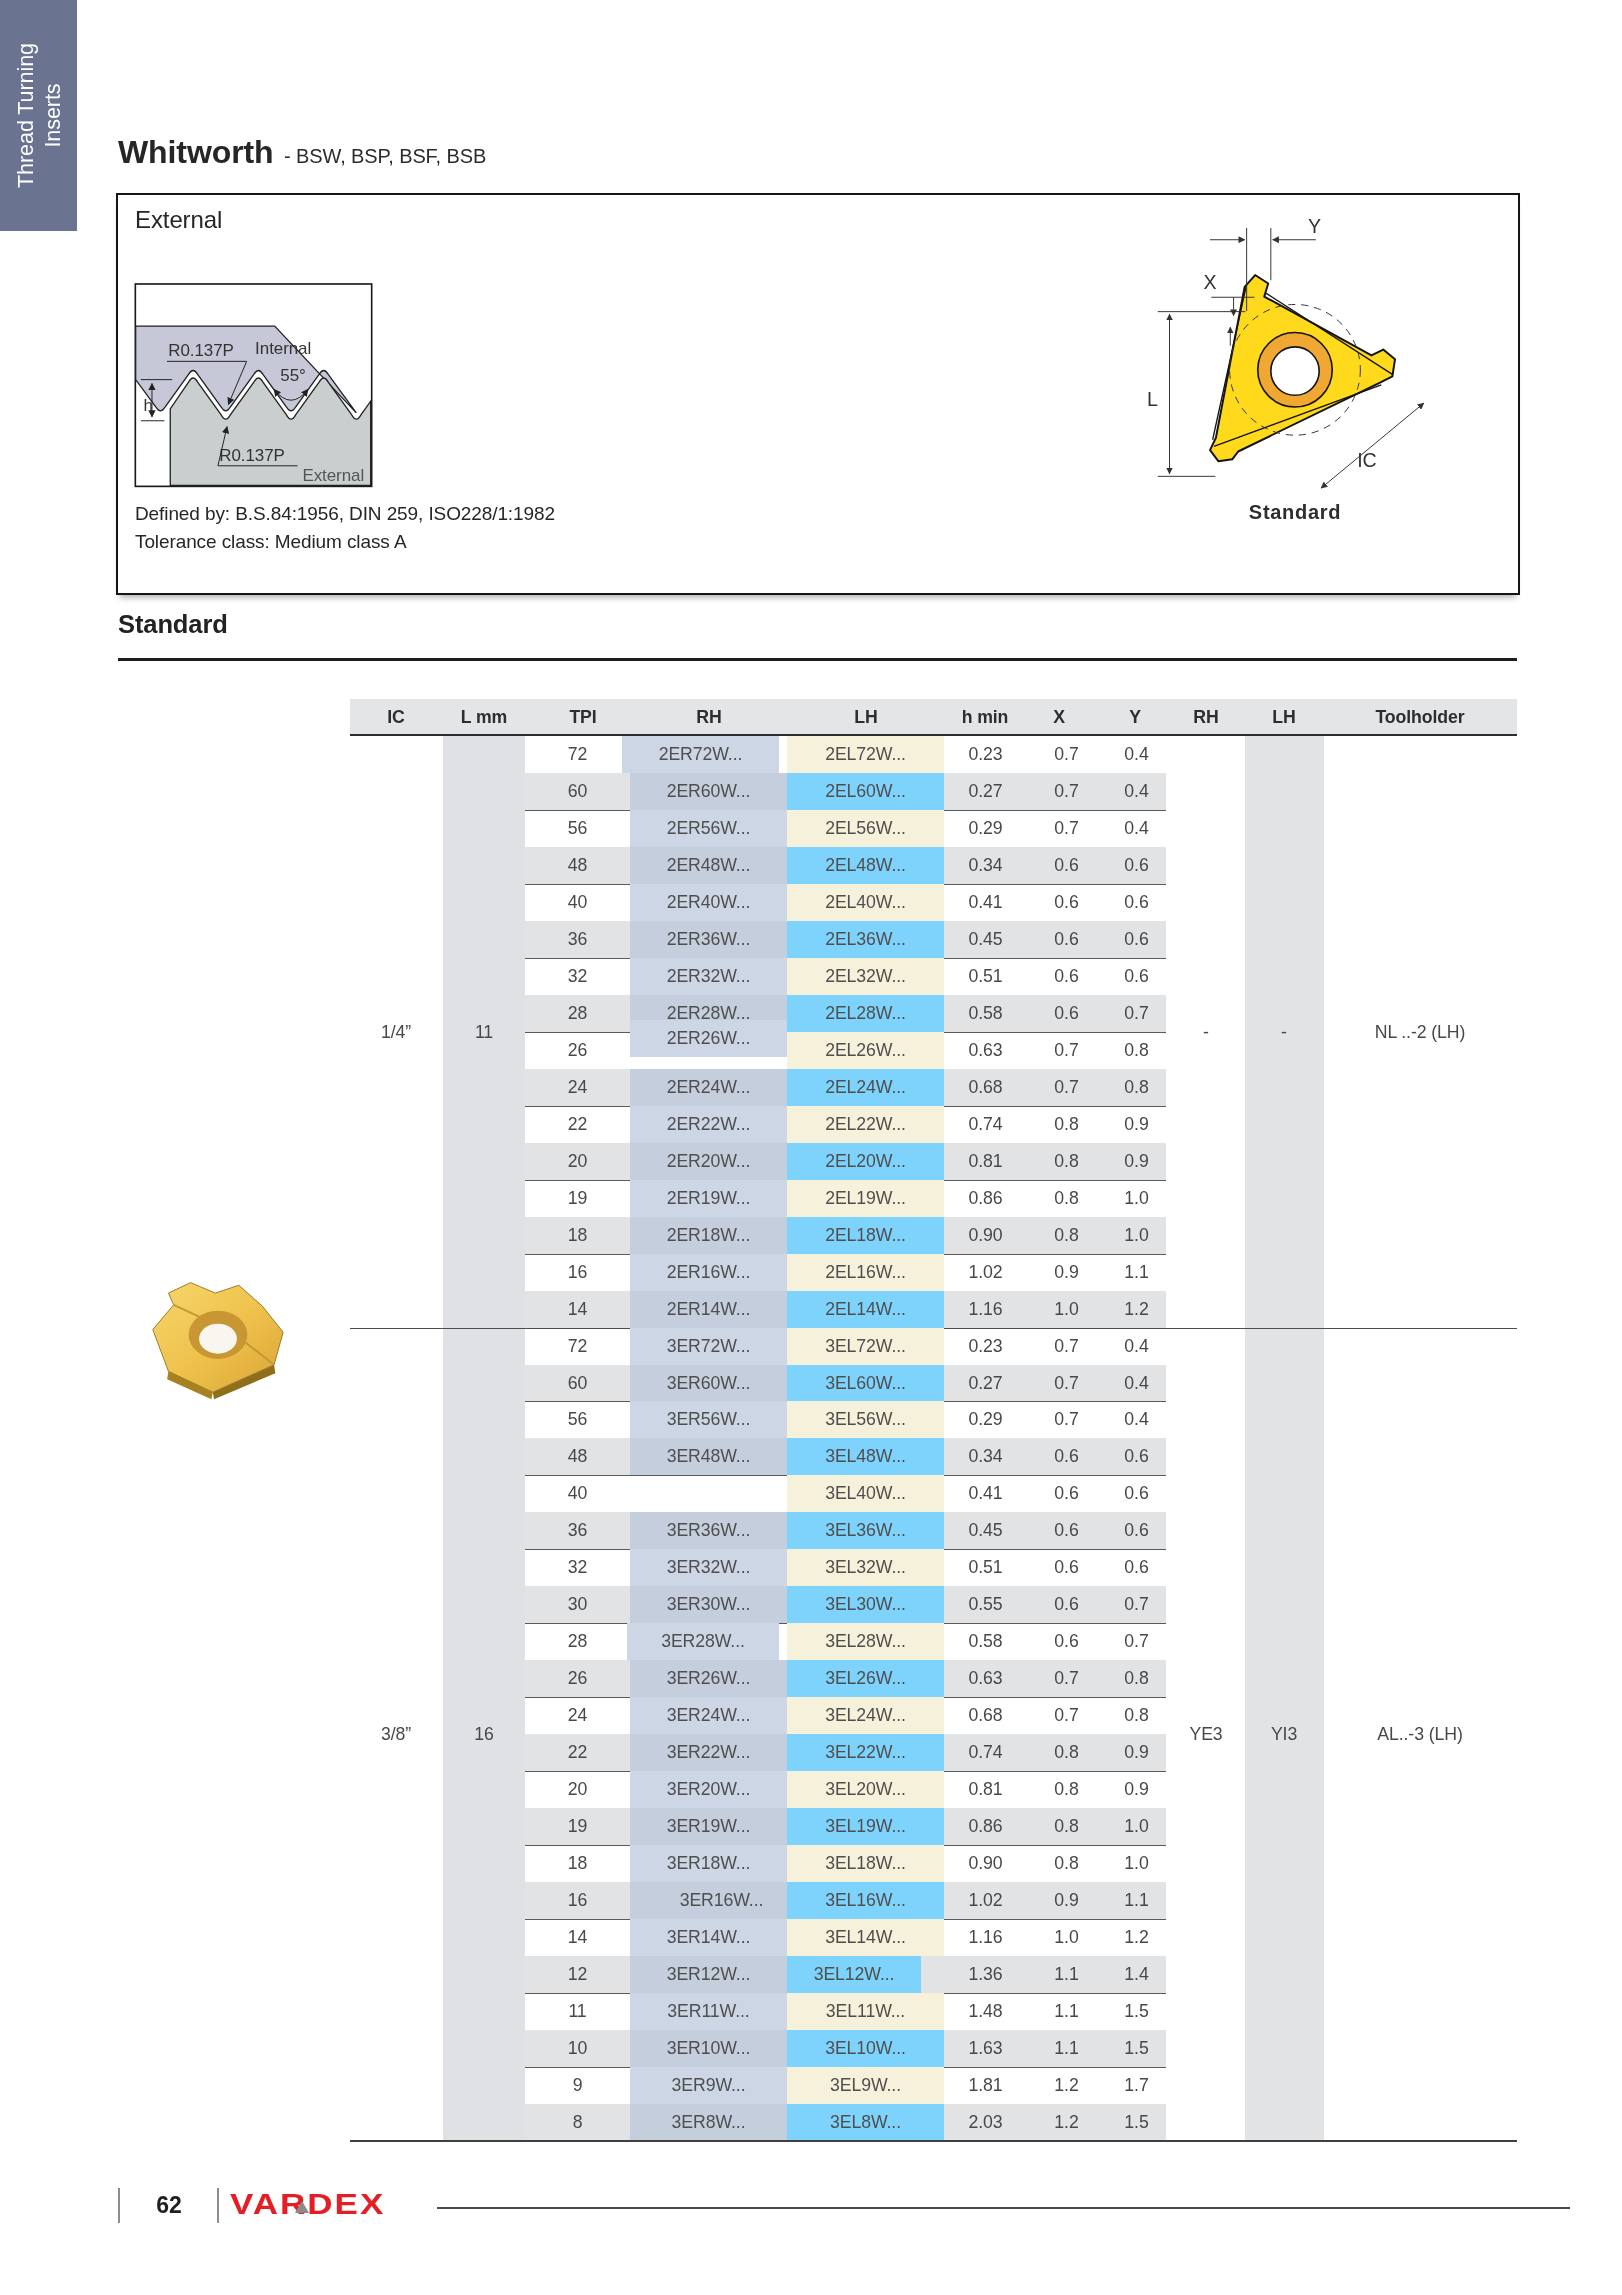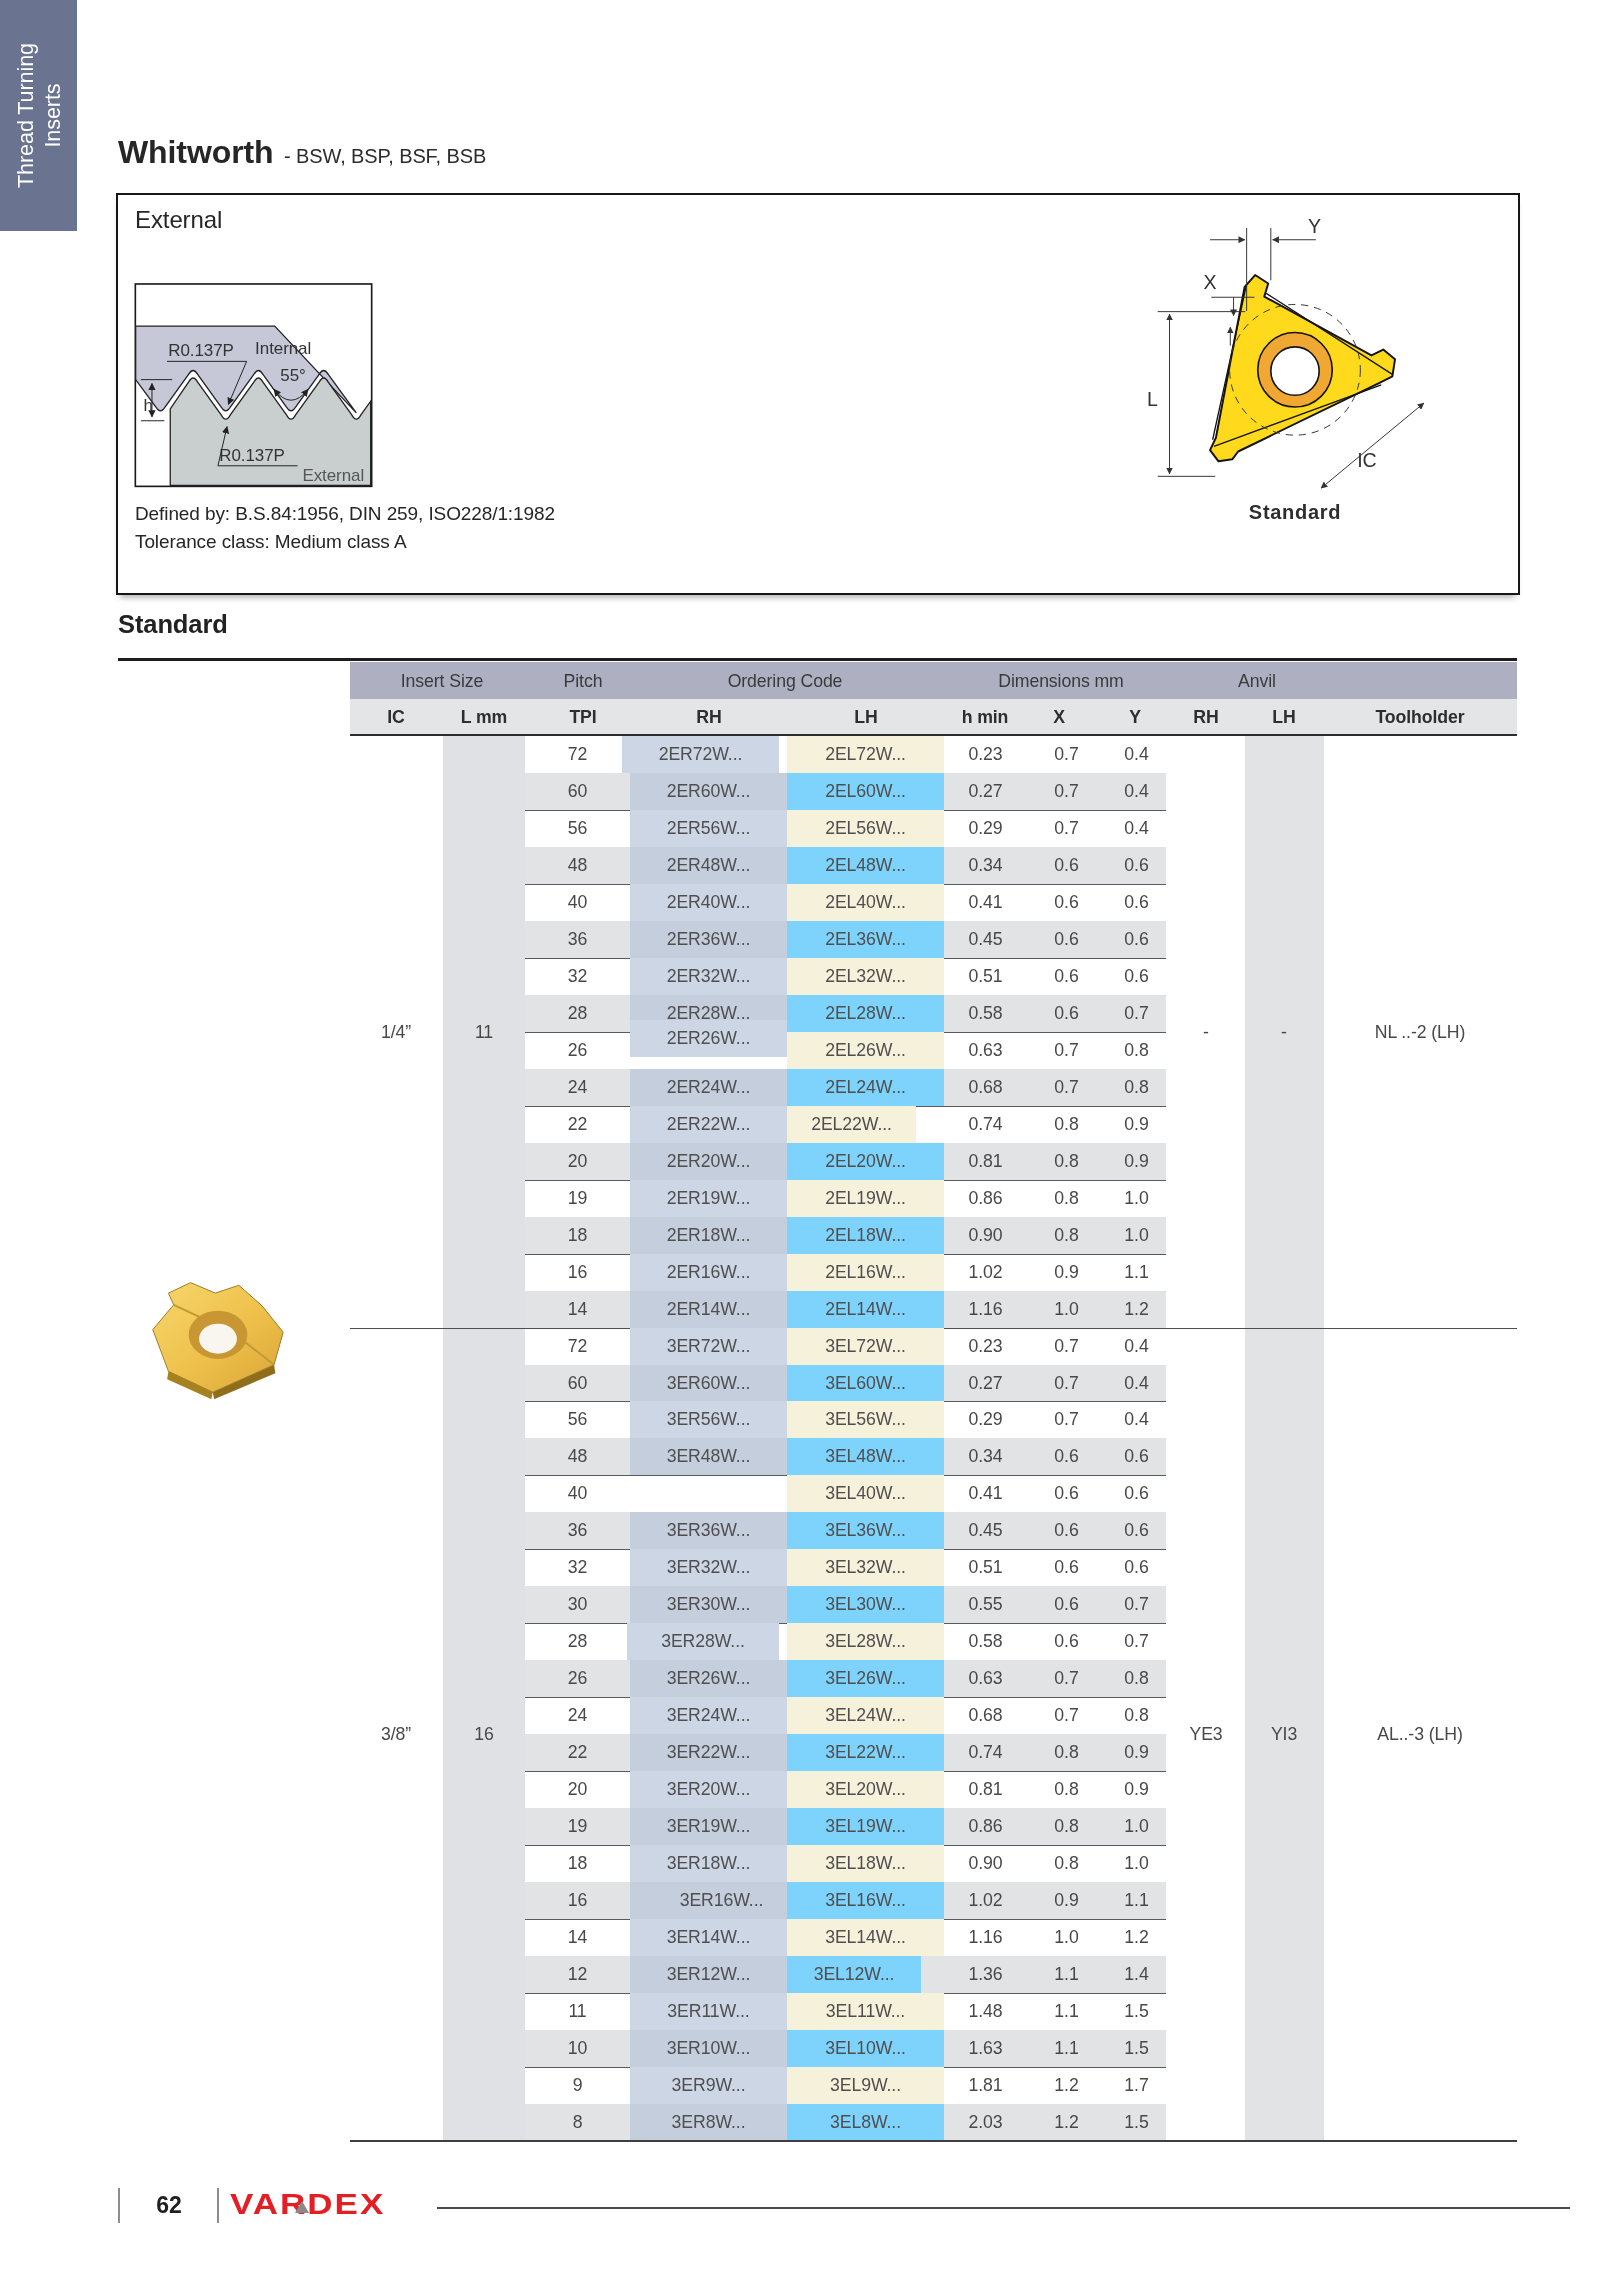"Insert Size" div.ghead { html: <div> <span>Insert Size</span> <span>Pitch</span> <span>Ordering Code</span> <span>Dimensions mm</span> <span>Anvil</span> </div> -> none }
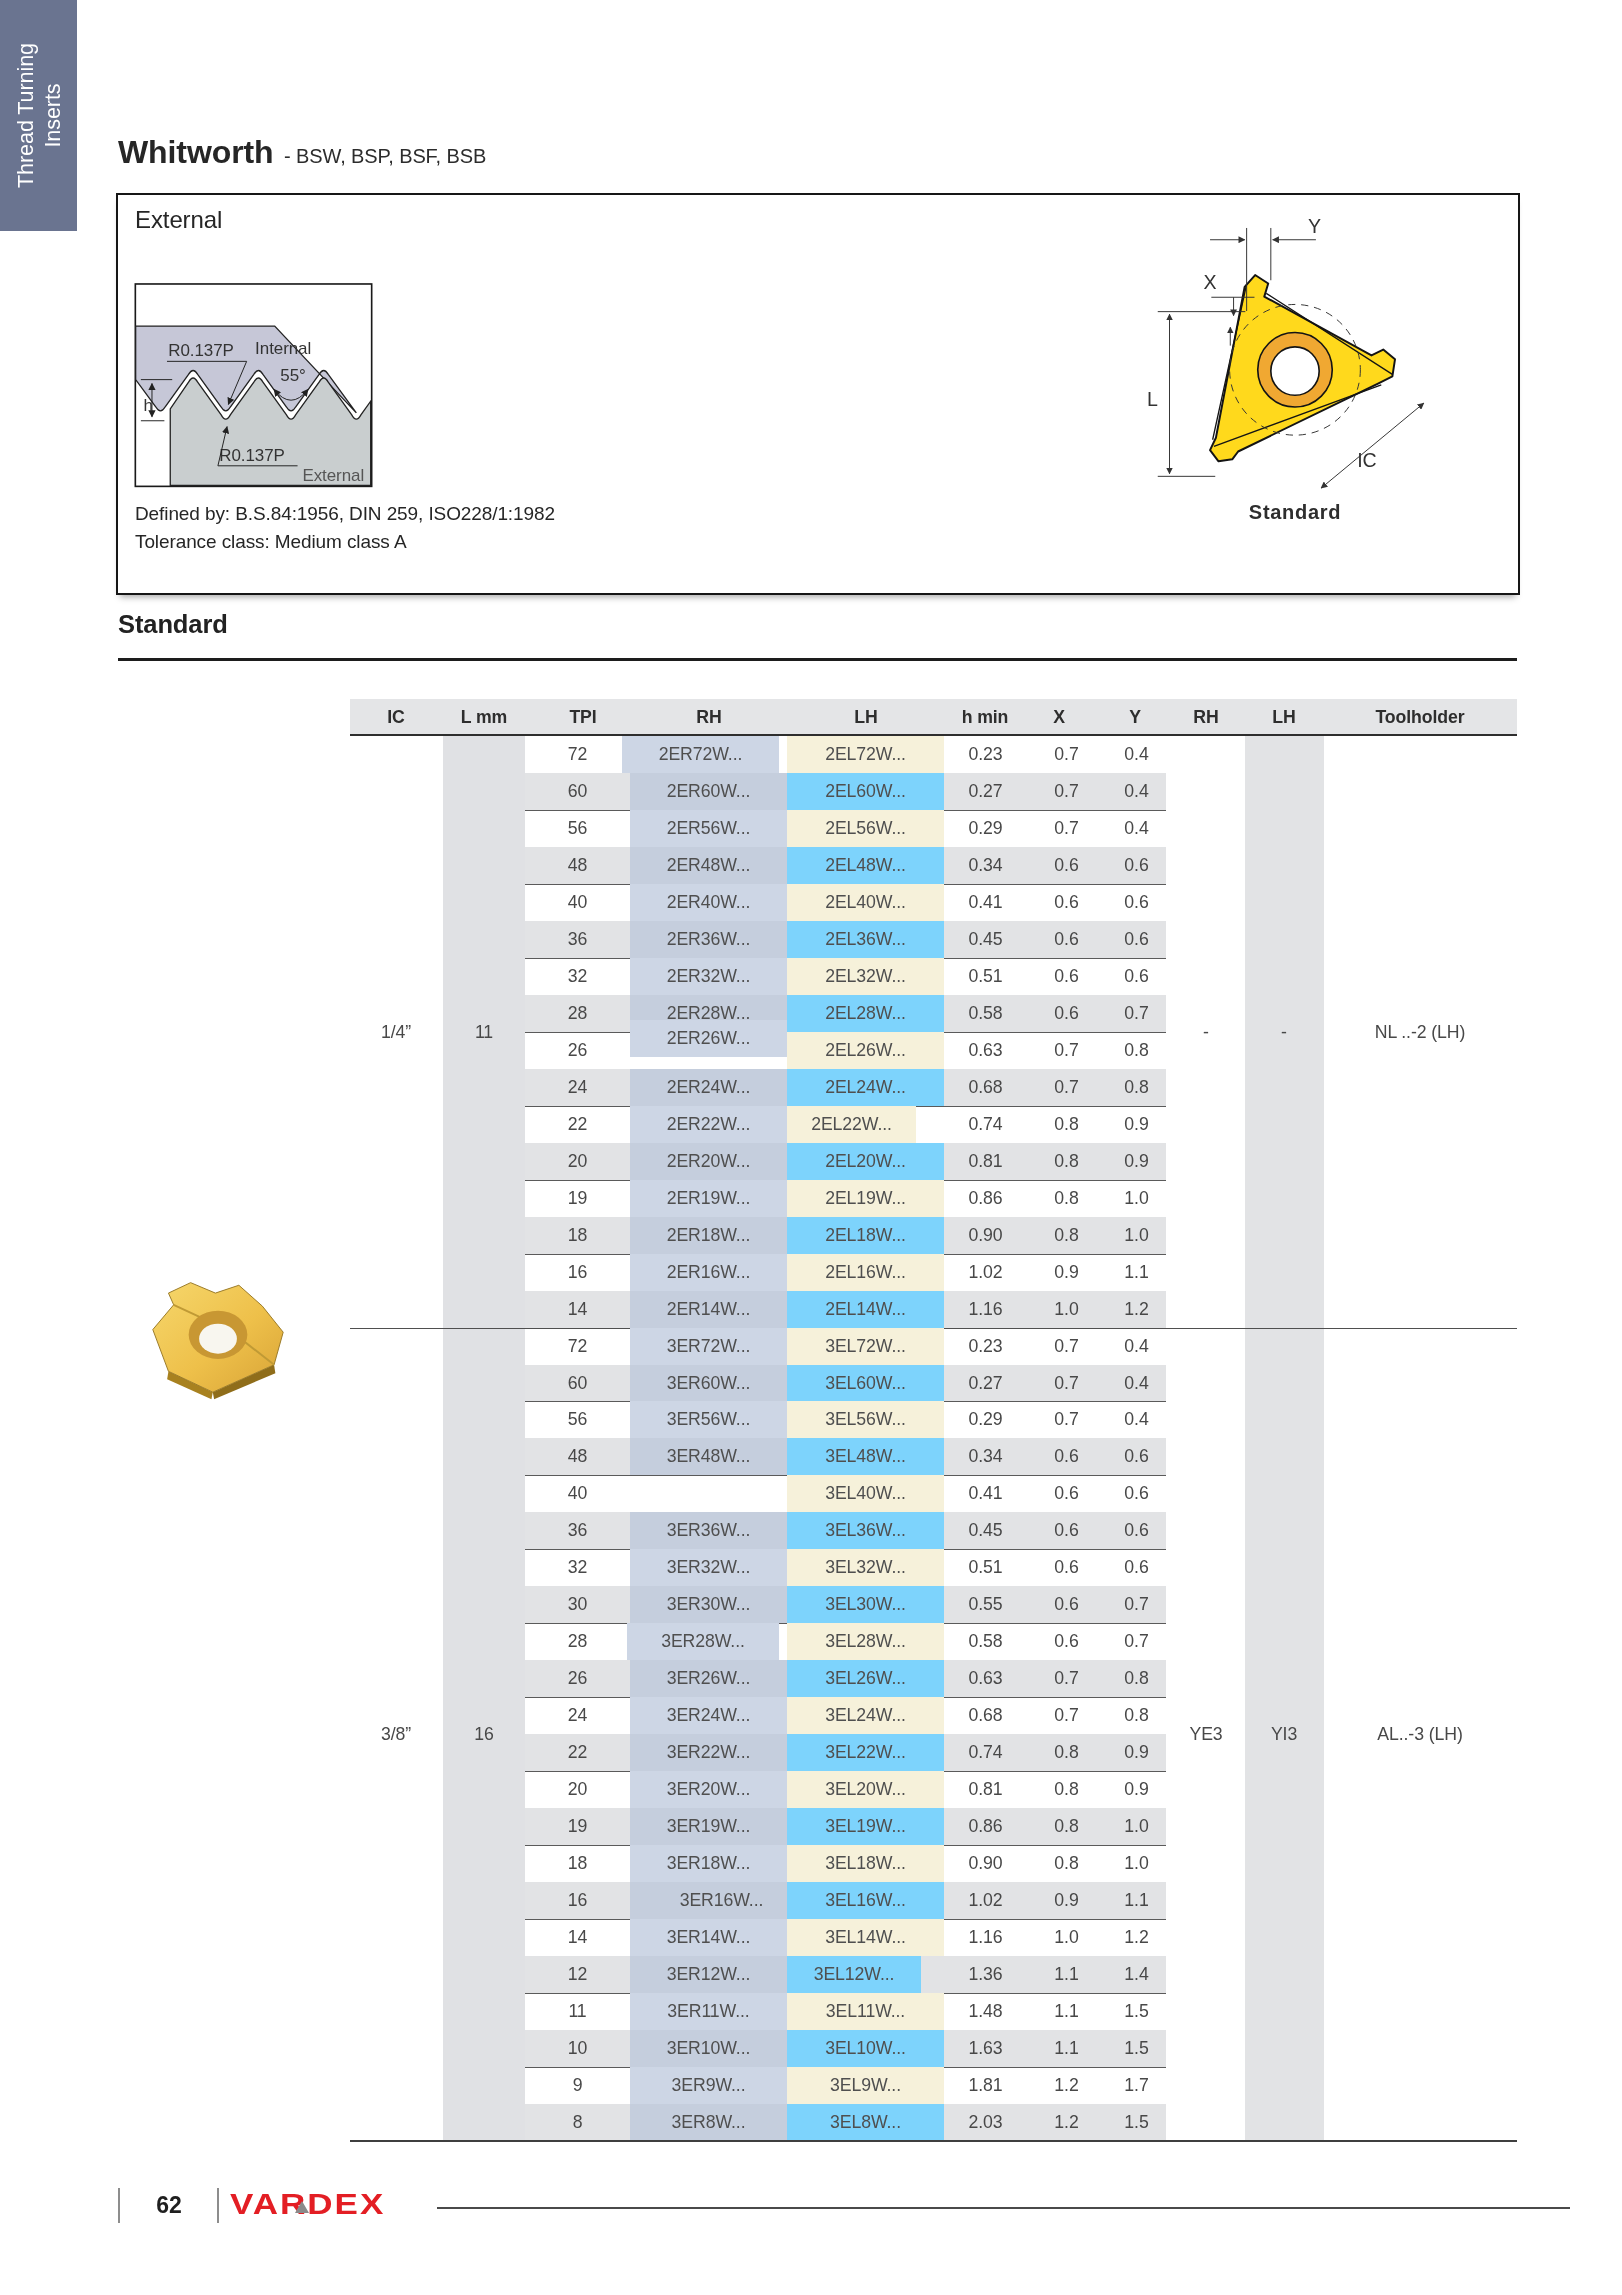"2EL22W..." div.cell { width: 129px -> 157px }
